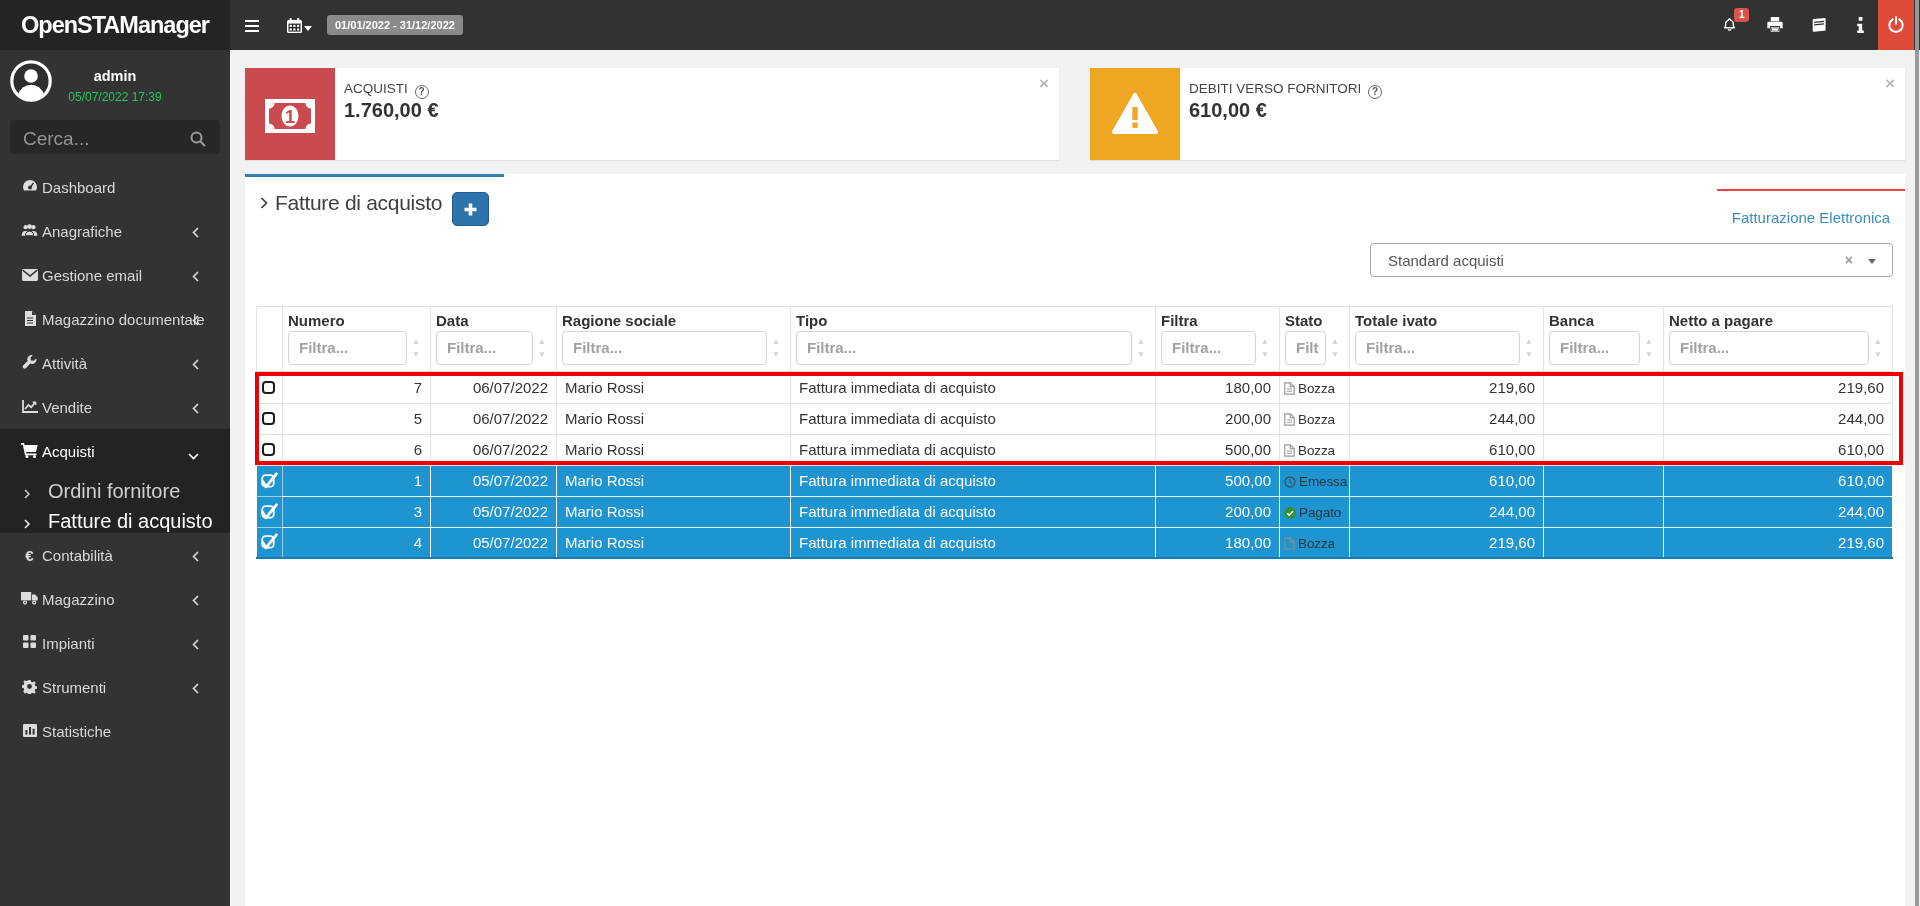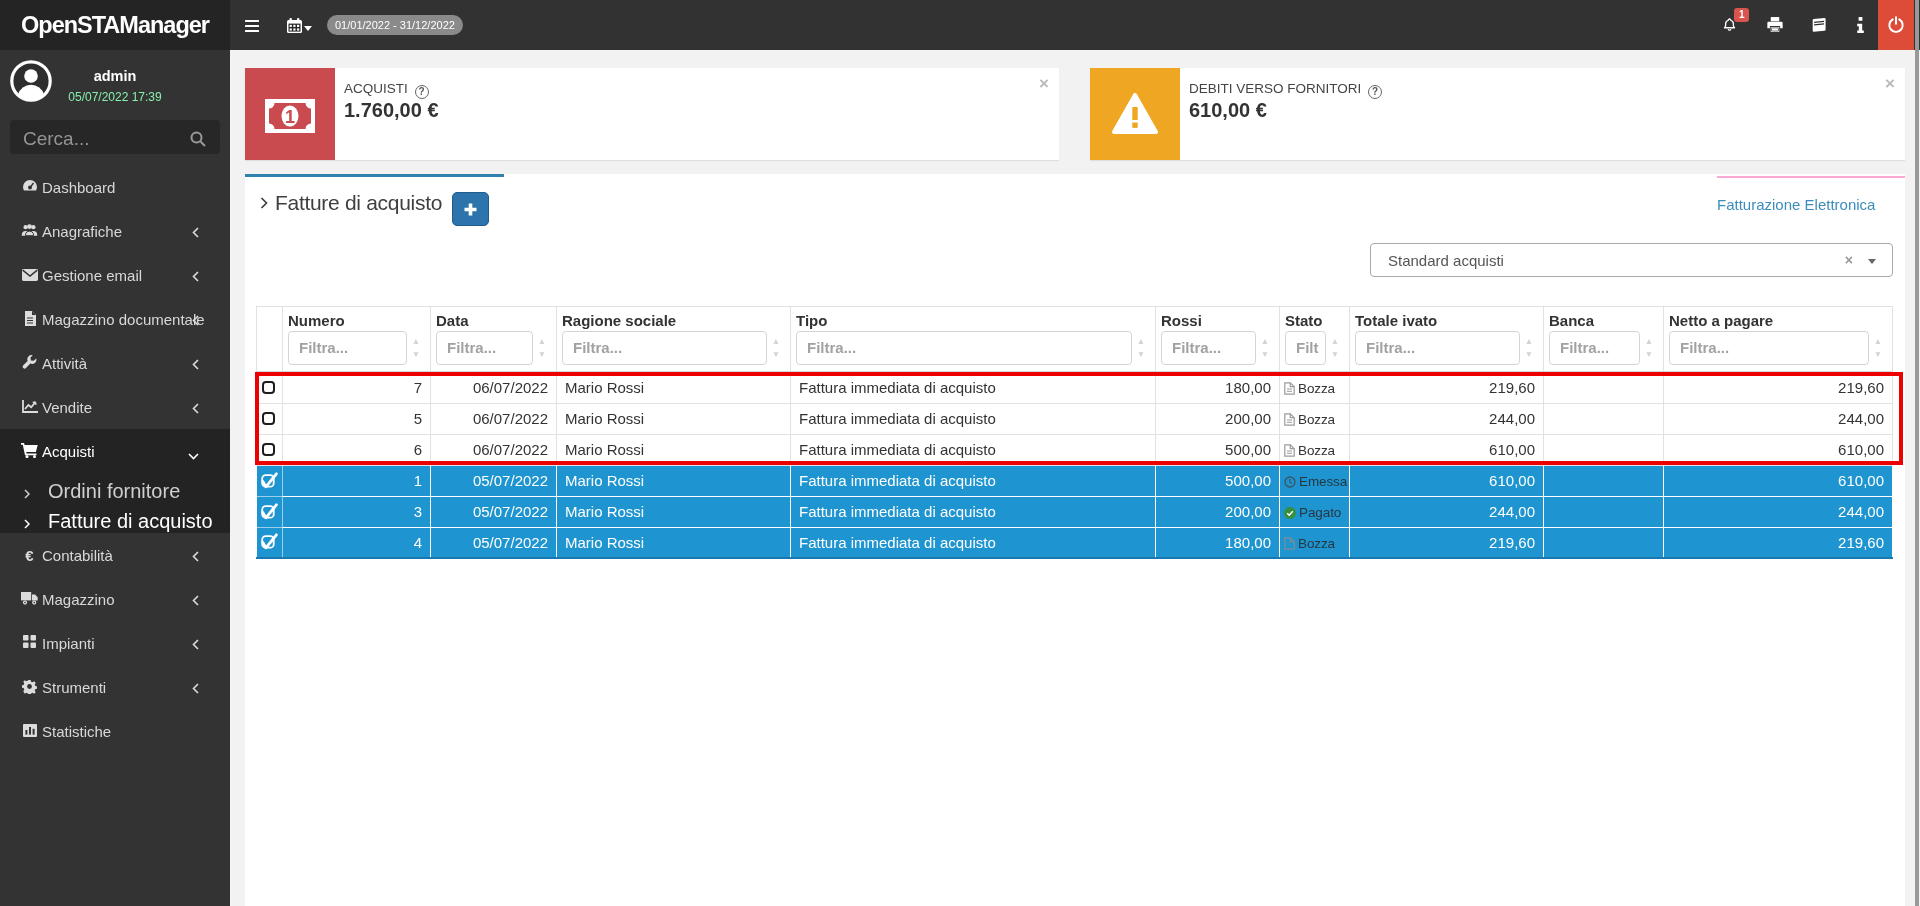"01/01/2022 - 31/12/2022" .datebadge { border-radius: 10px -> 3px; font-weight: normal -> bold }
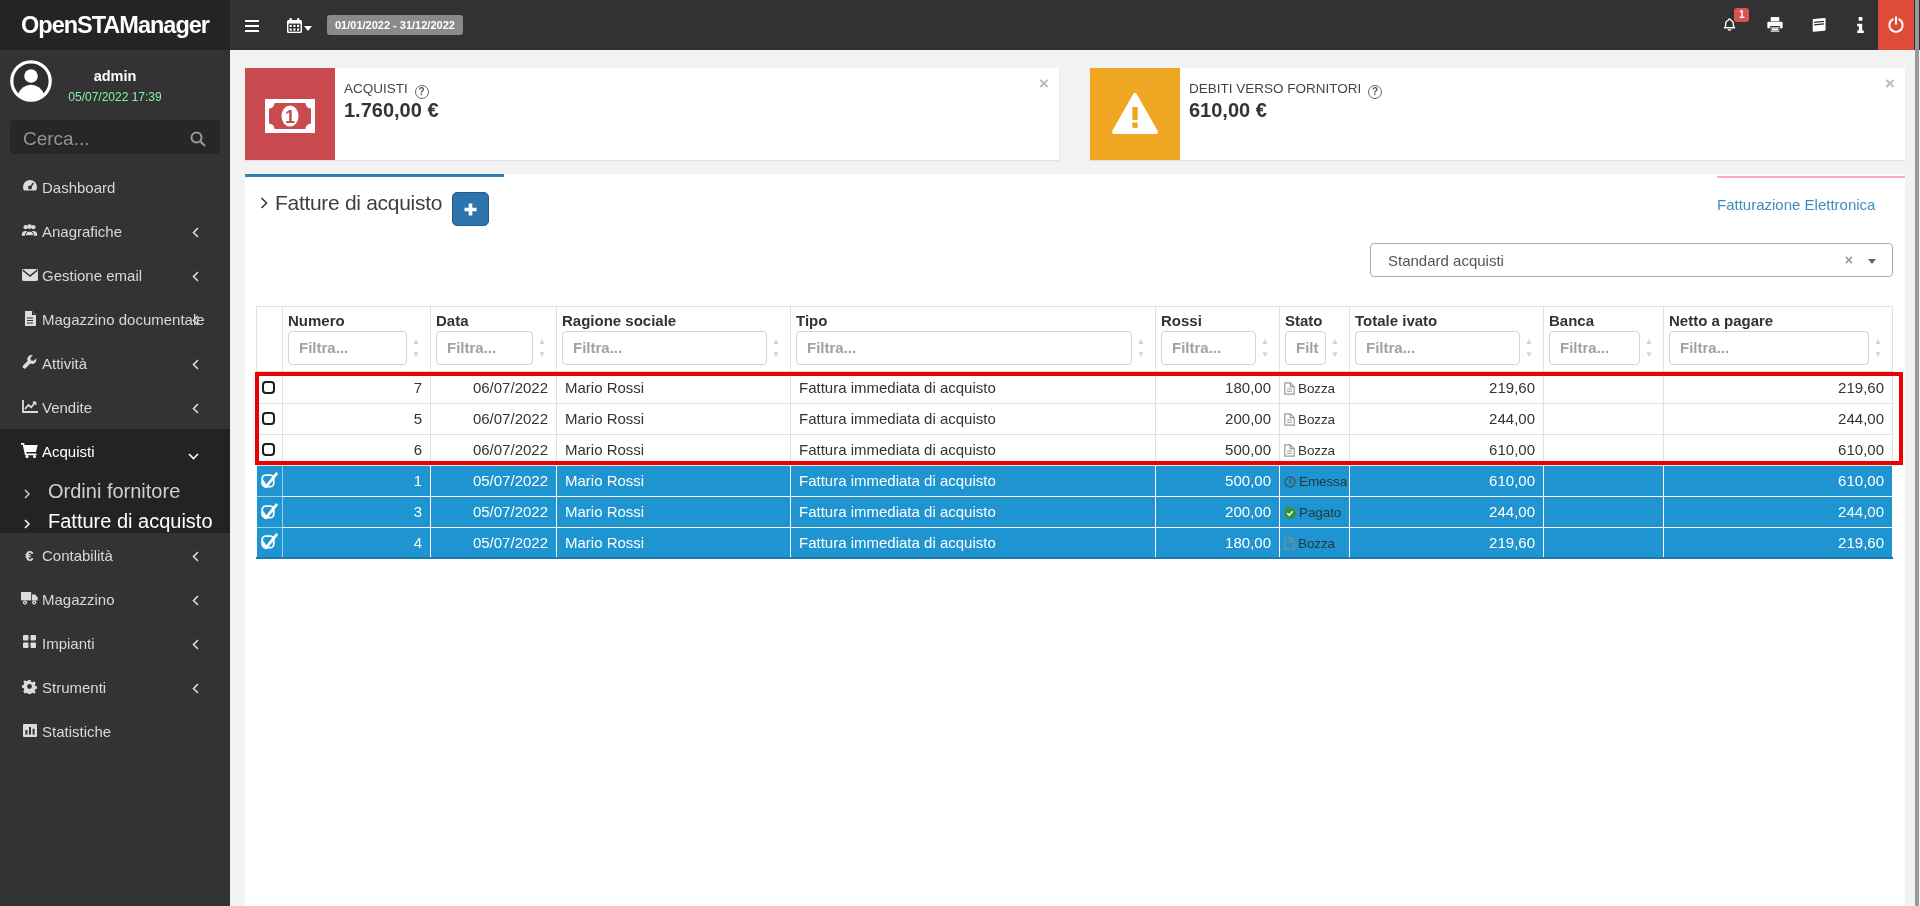"05/07/2022 17:39" .udate { color: #86efac -> #22c55e }
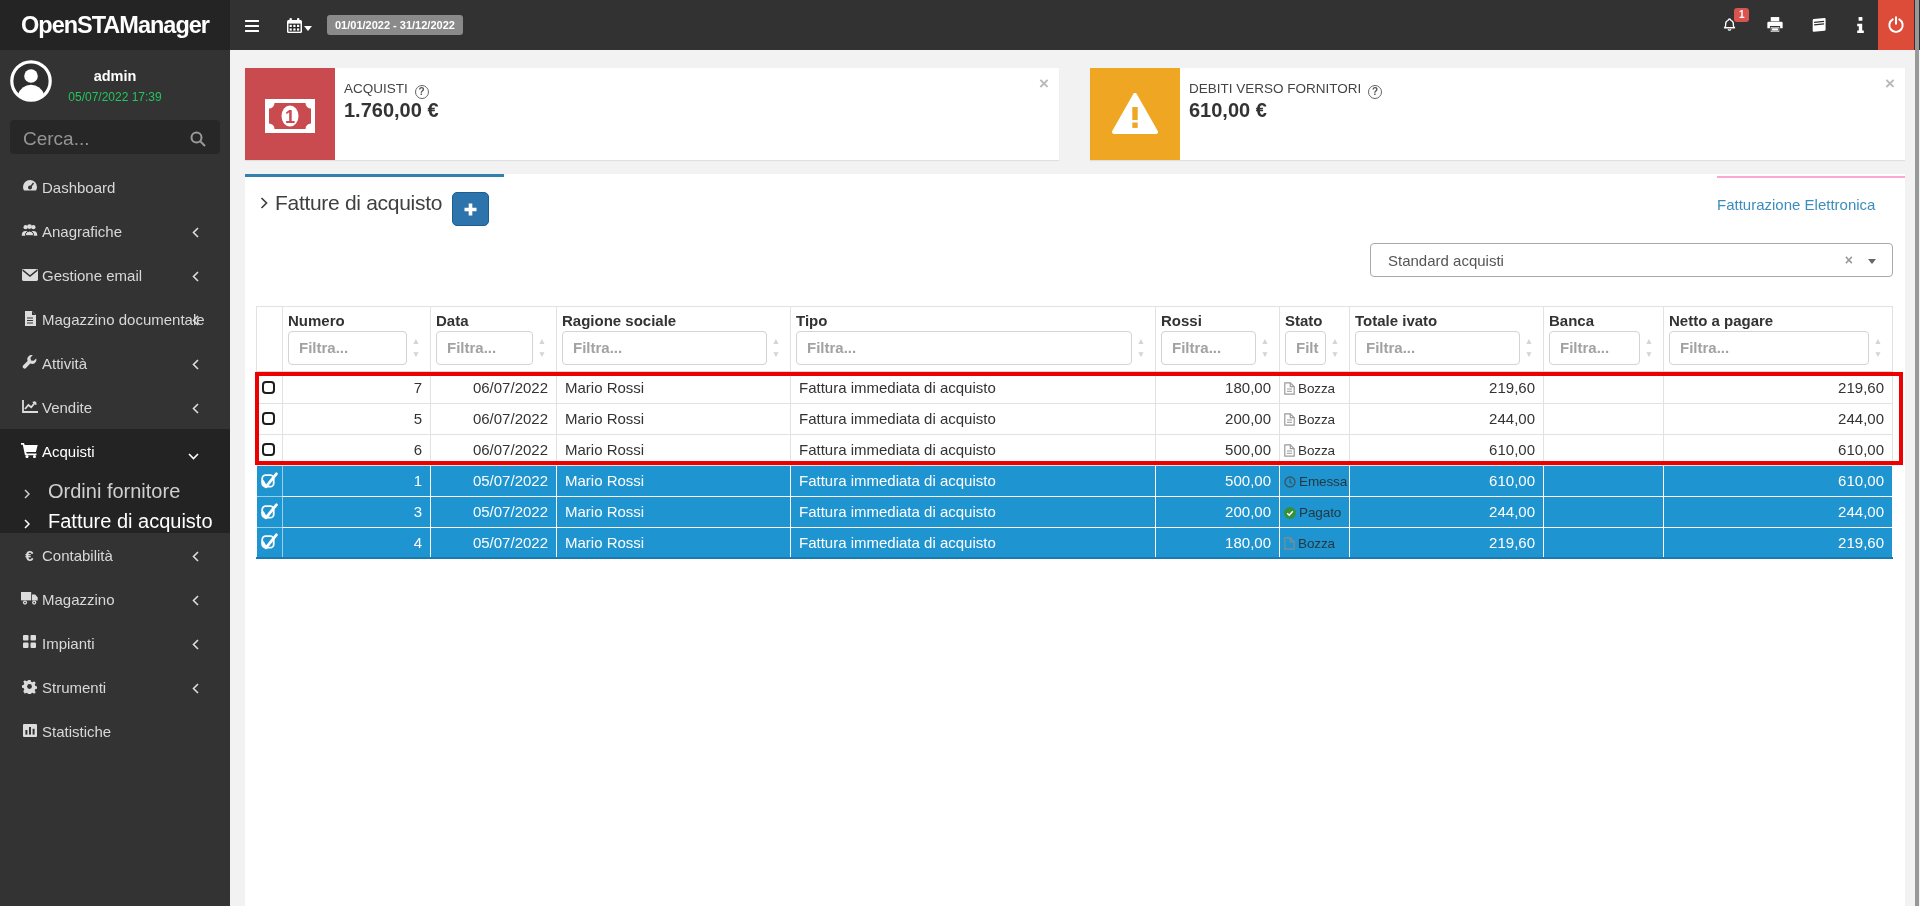"Fatturazione Elettronica" .tab-right { border-top: 2px solid #f9a8d4 -> 2px solid #ef4444; text-align: left -> center; top: 2px -> 15px }
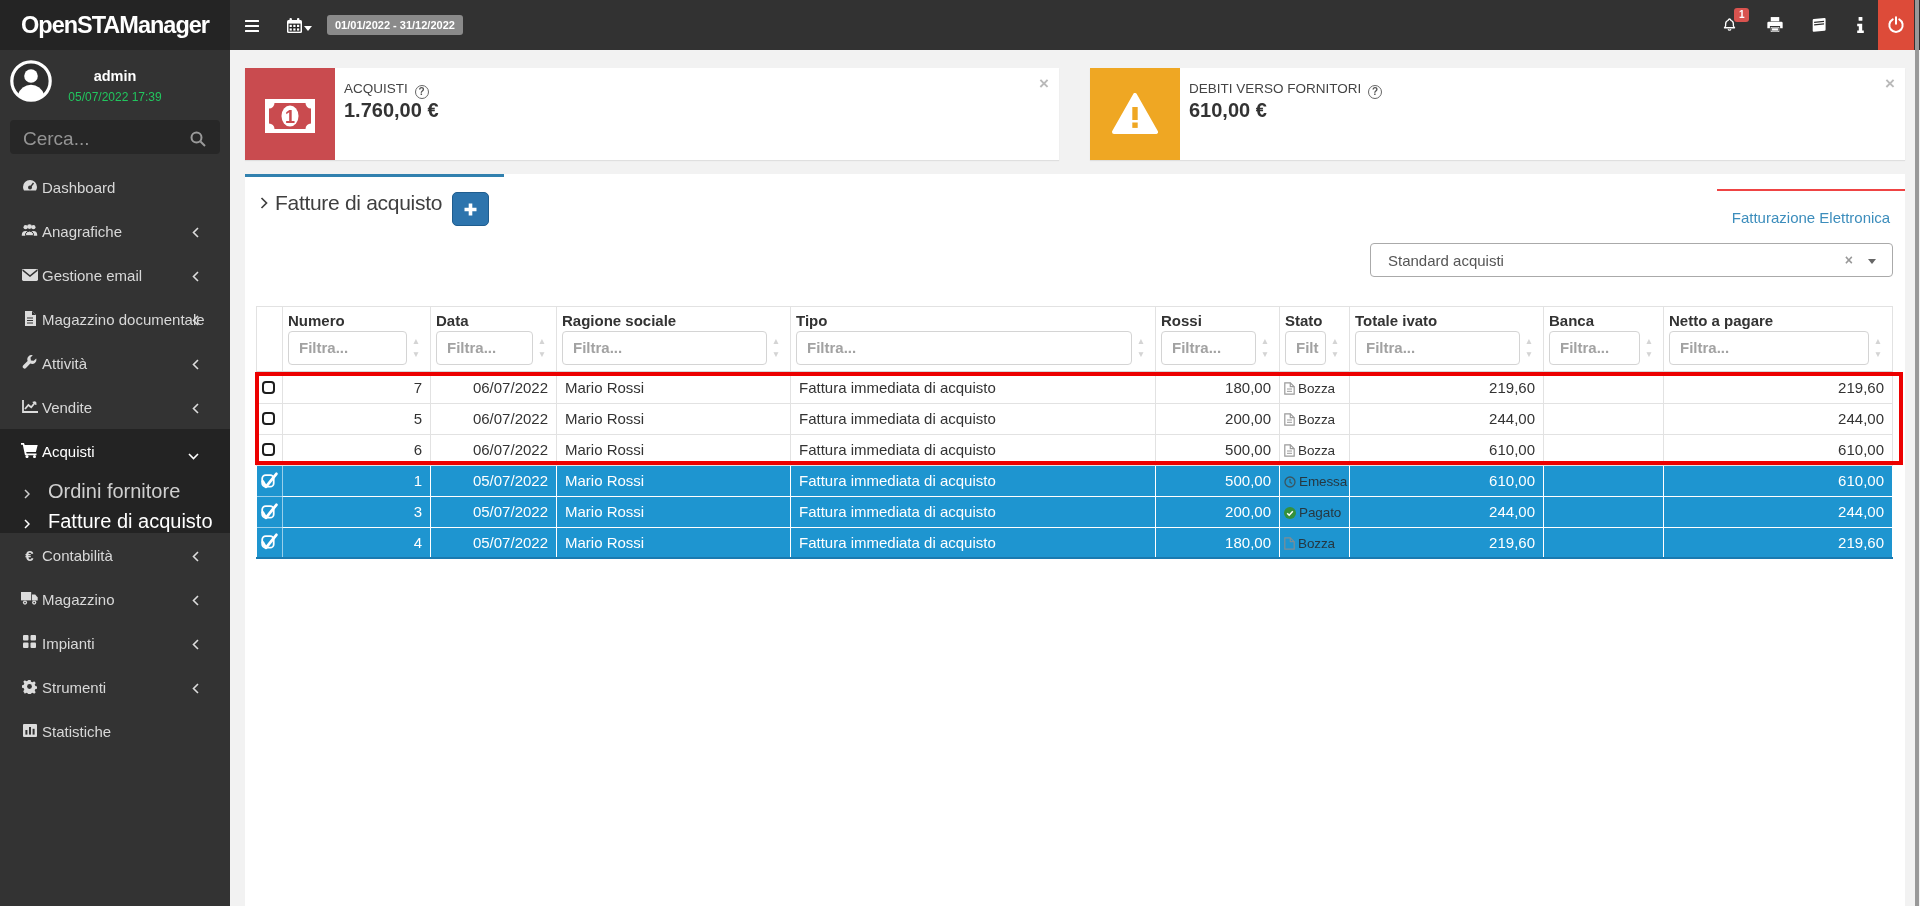"Rossi" span.hl { text: Rossi -> Filtra }
